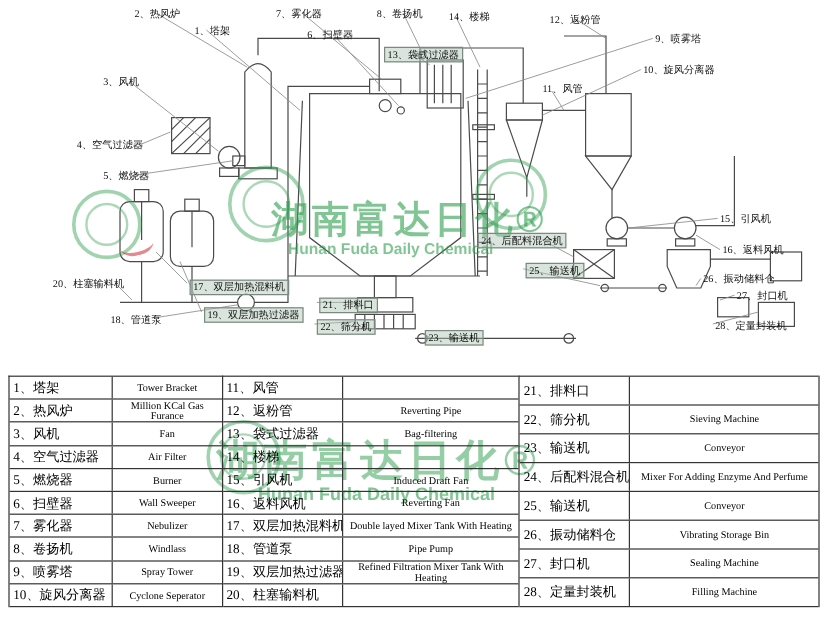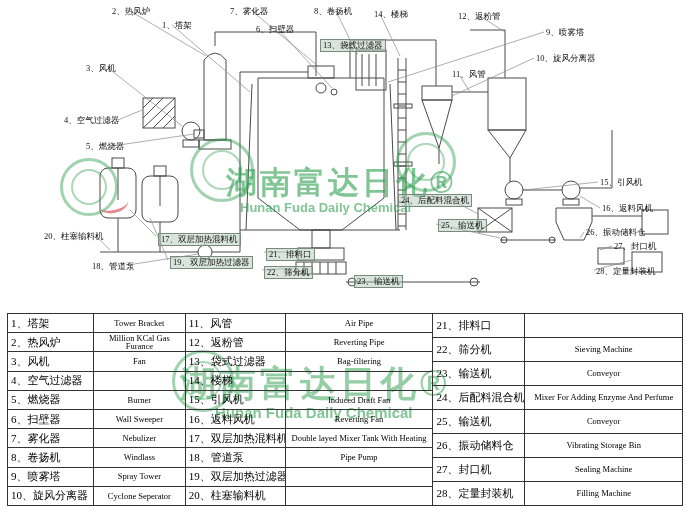"Air Pipe" div.cell-en { html: <div>Air Pipe</div> -> none }
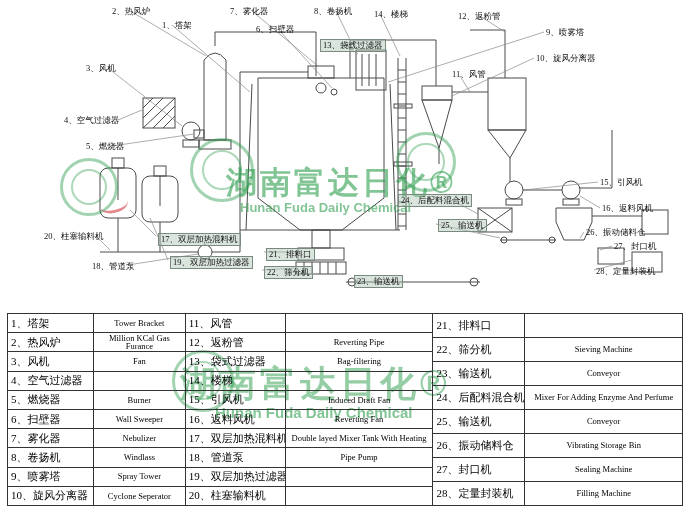"Air Filter" div.cell-en { html: none -> <div>Air Filter</div> }
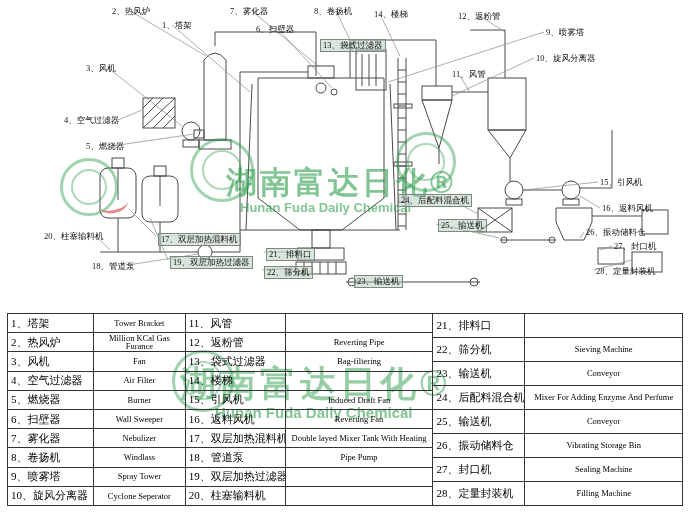"Refined Filtration Mixer Tank With" div.cell-en { html: none -> <div>Refined Filtration Mixer Tank With Heating</div> }
